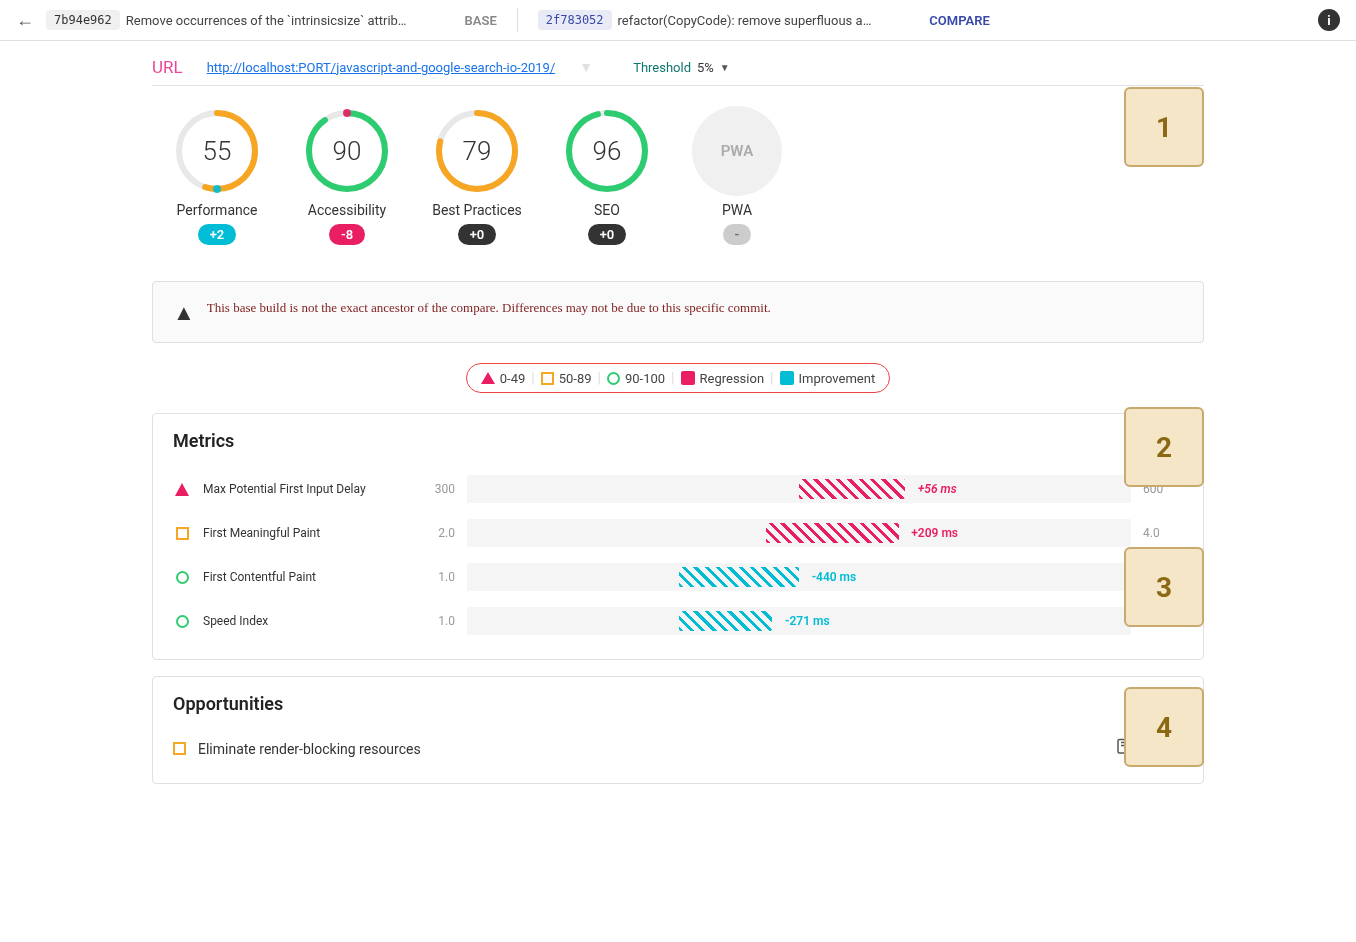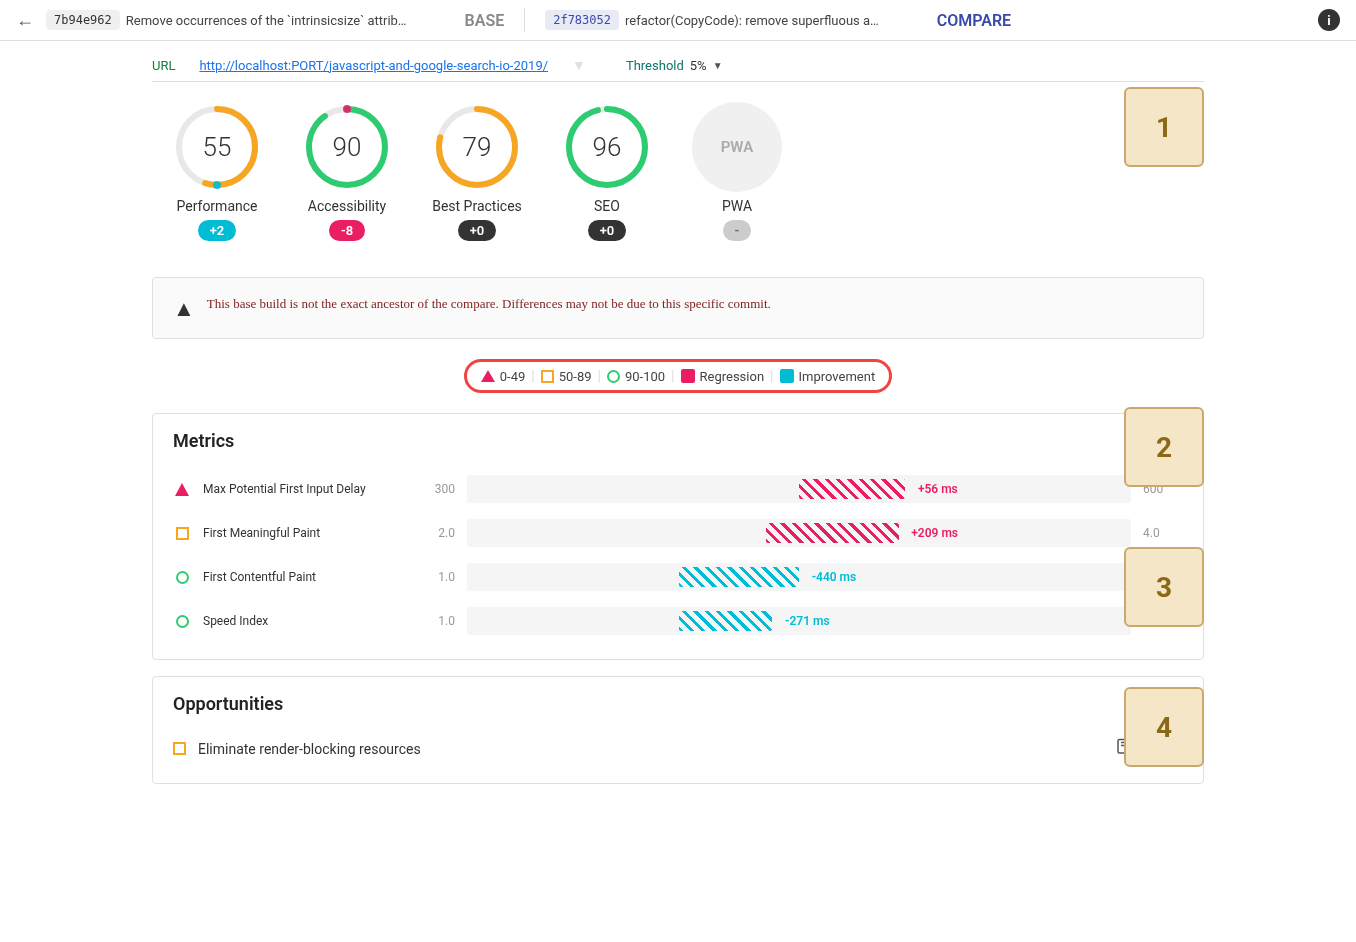"BASE" .commit-label { font-size: 16px -> 13px }
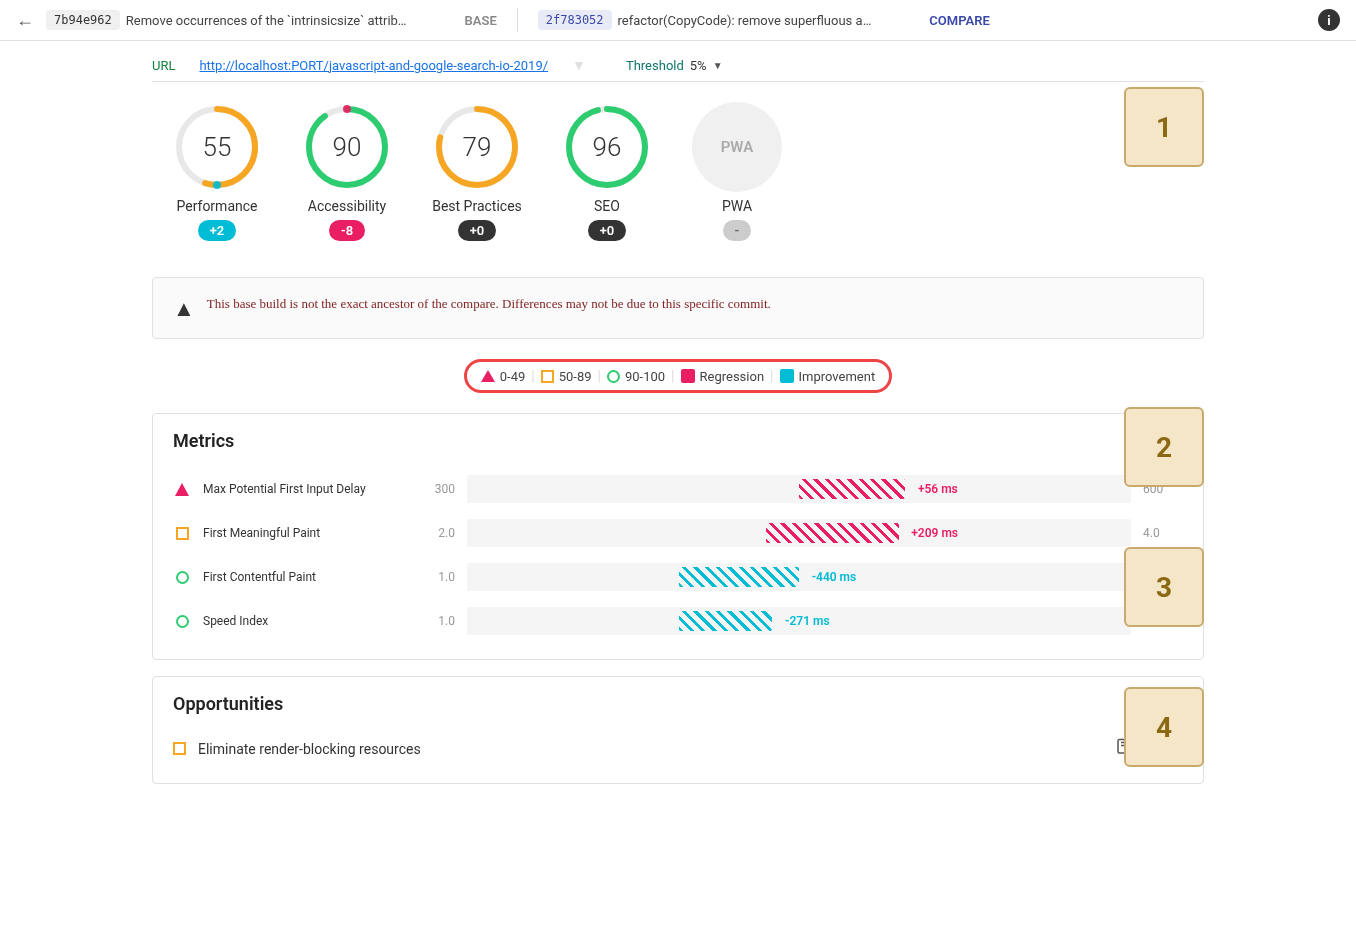"URL" .url-label { color: #15803d -> #ec4899; font-size: 13px -> 17px }
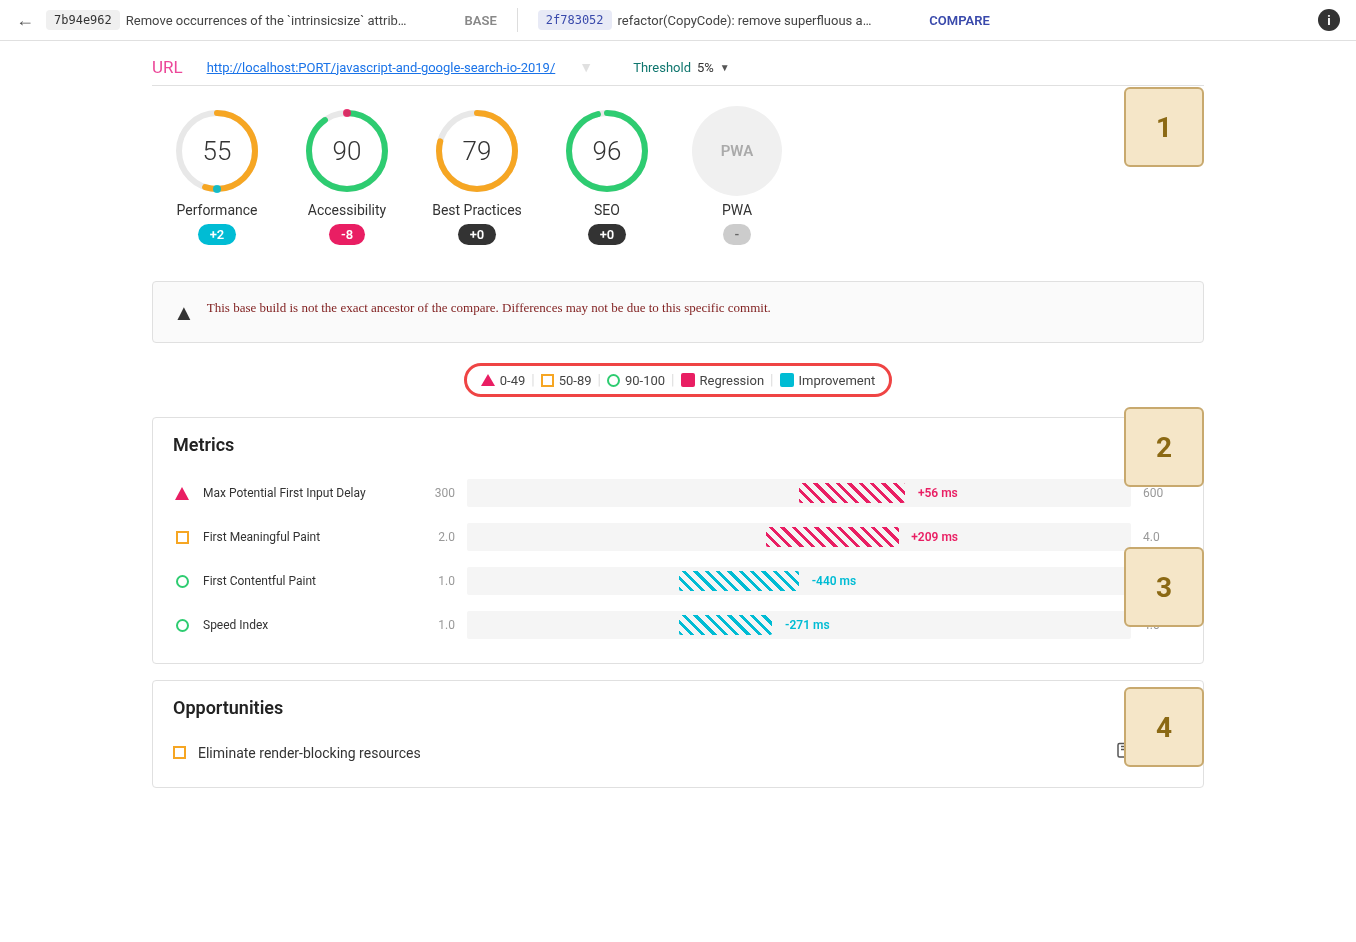"0-49" .legend-pill { border: 3px solid #ef4444 -> 1px solid #ef4444 }
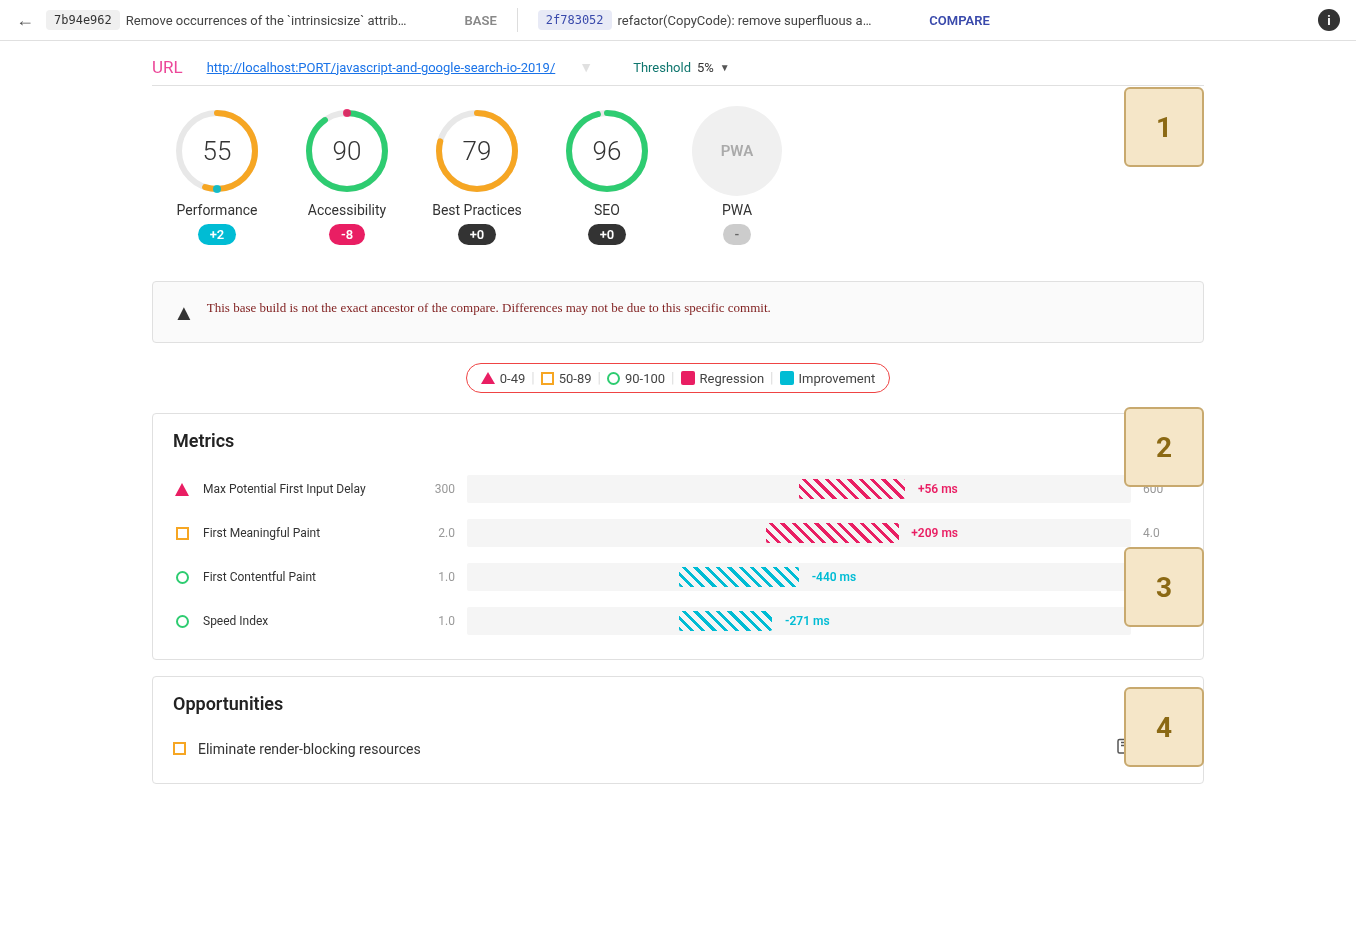"+56 ms" div.bar-label { font-style: none -> italic }
